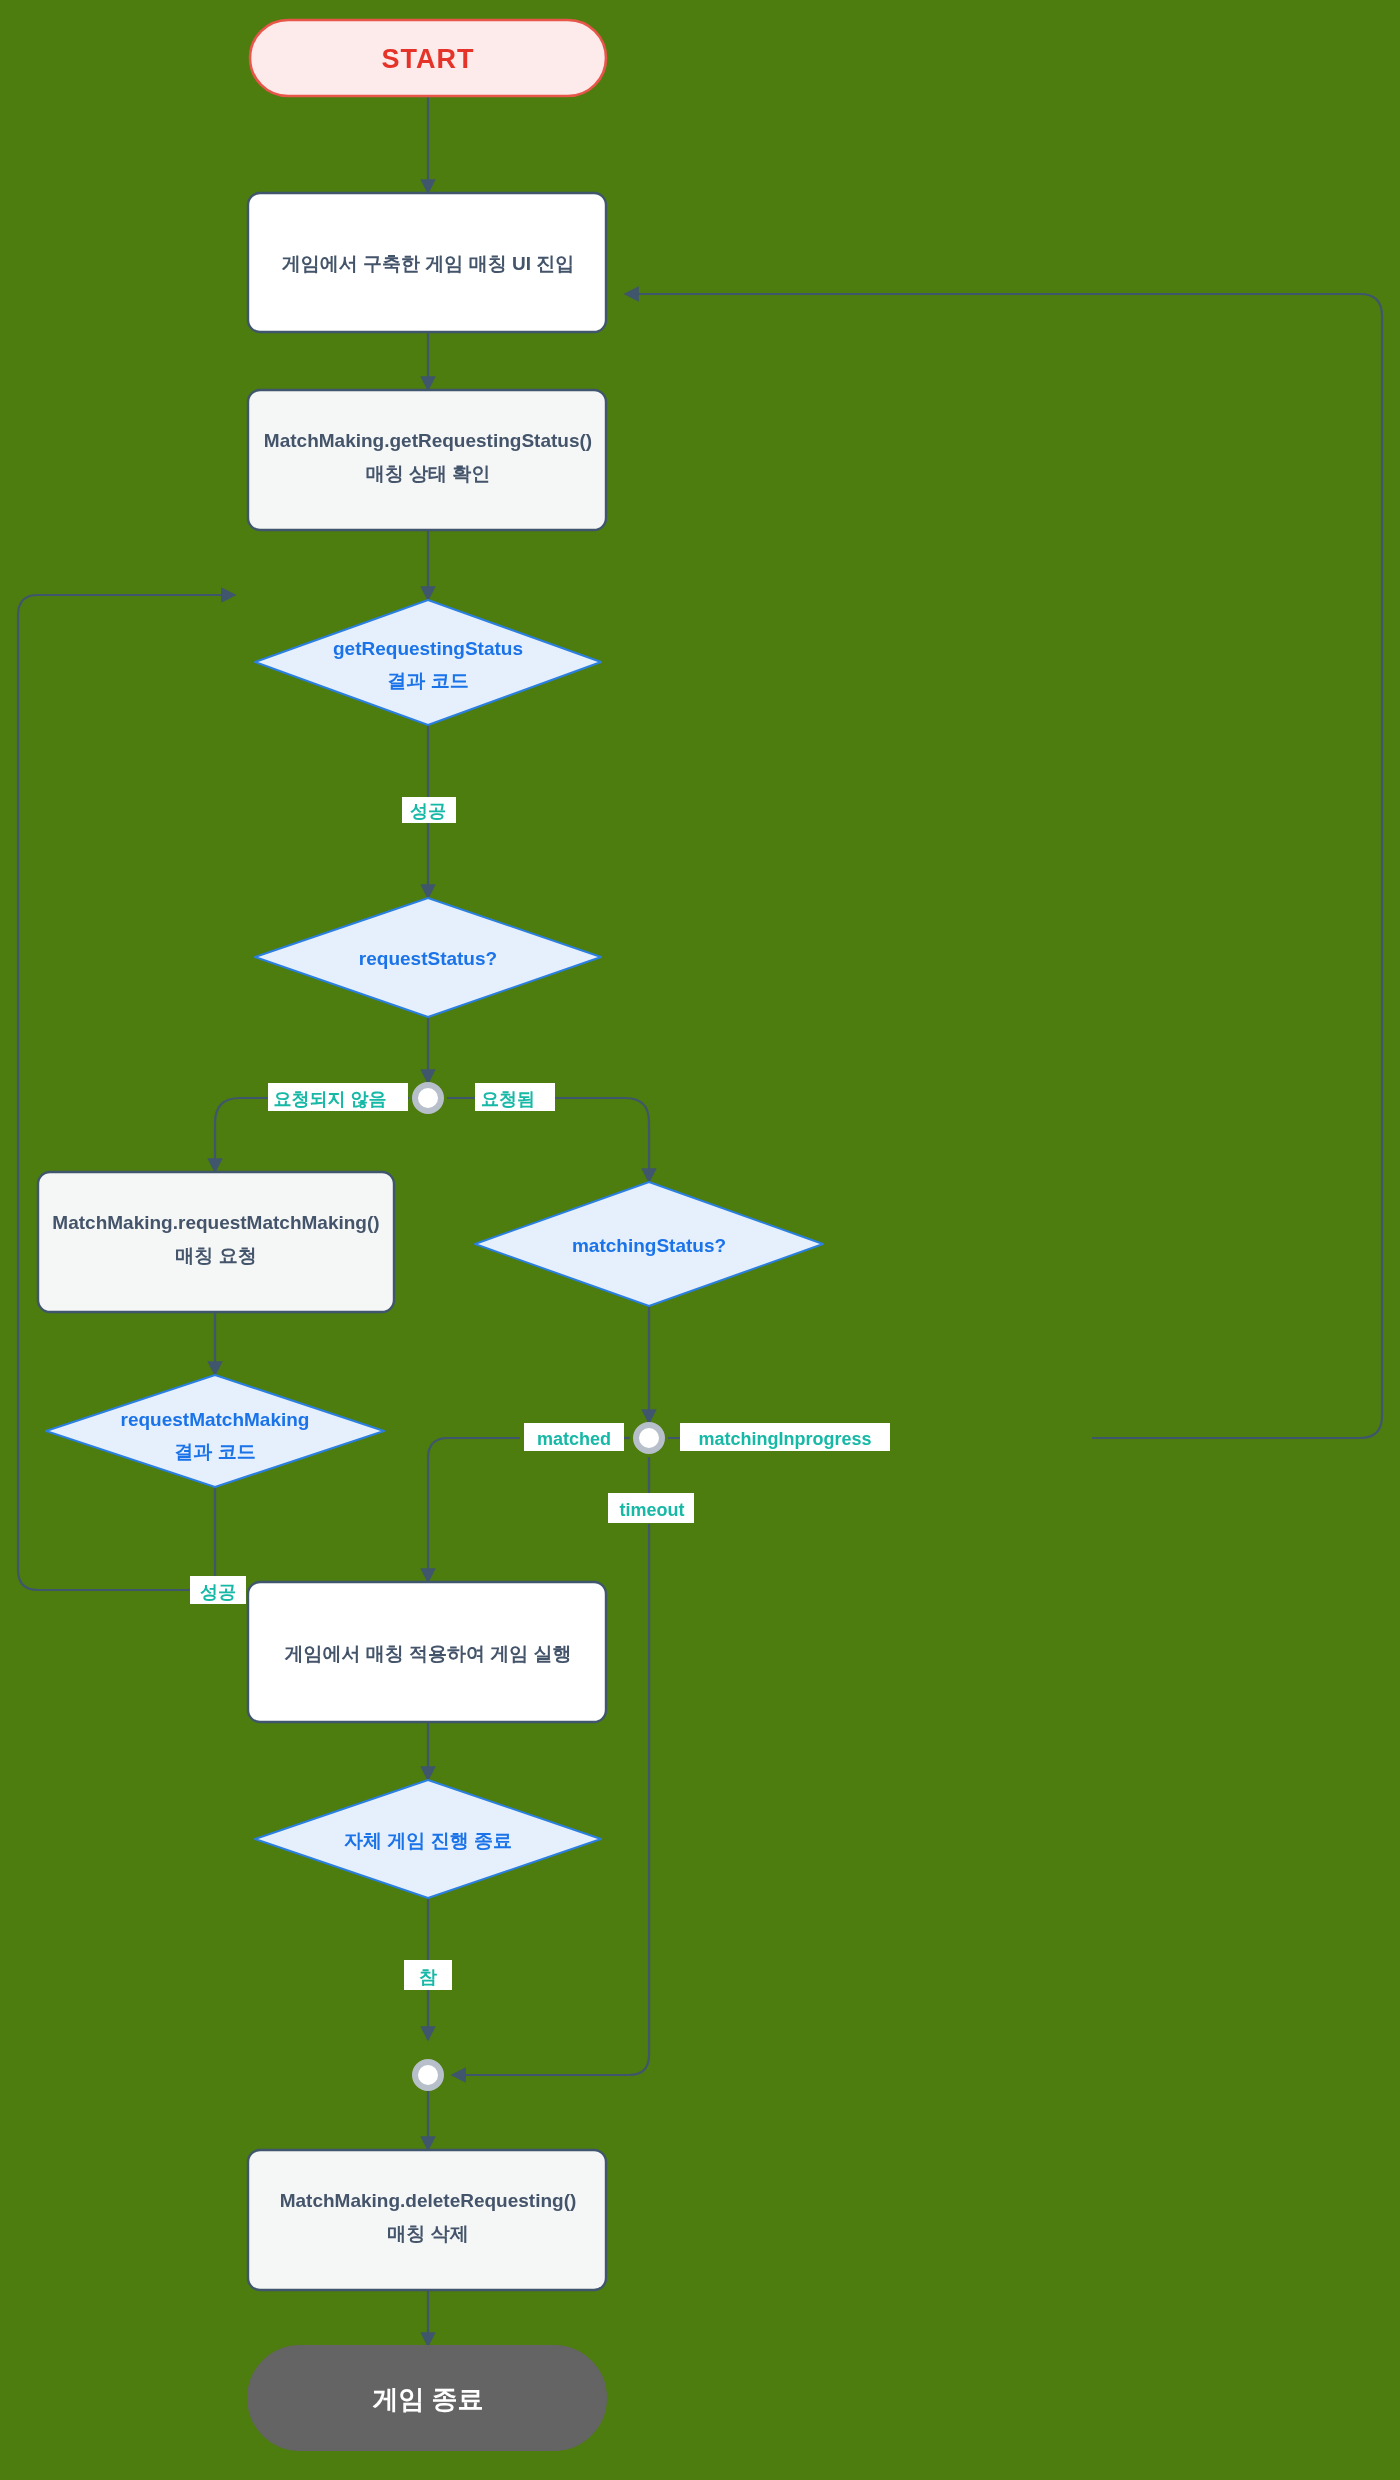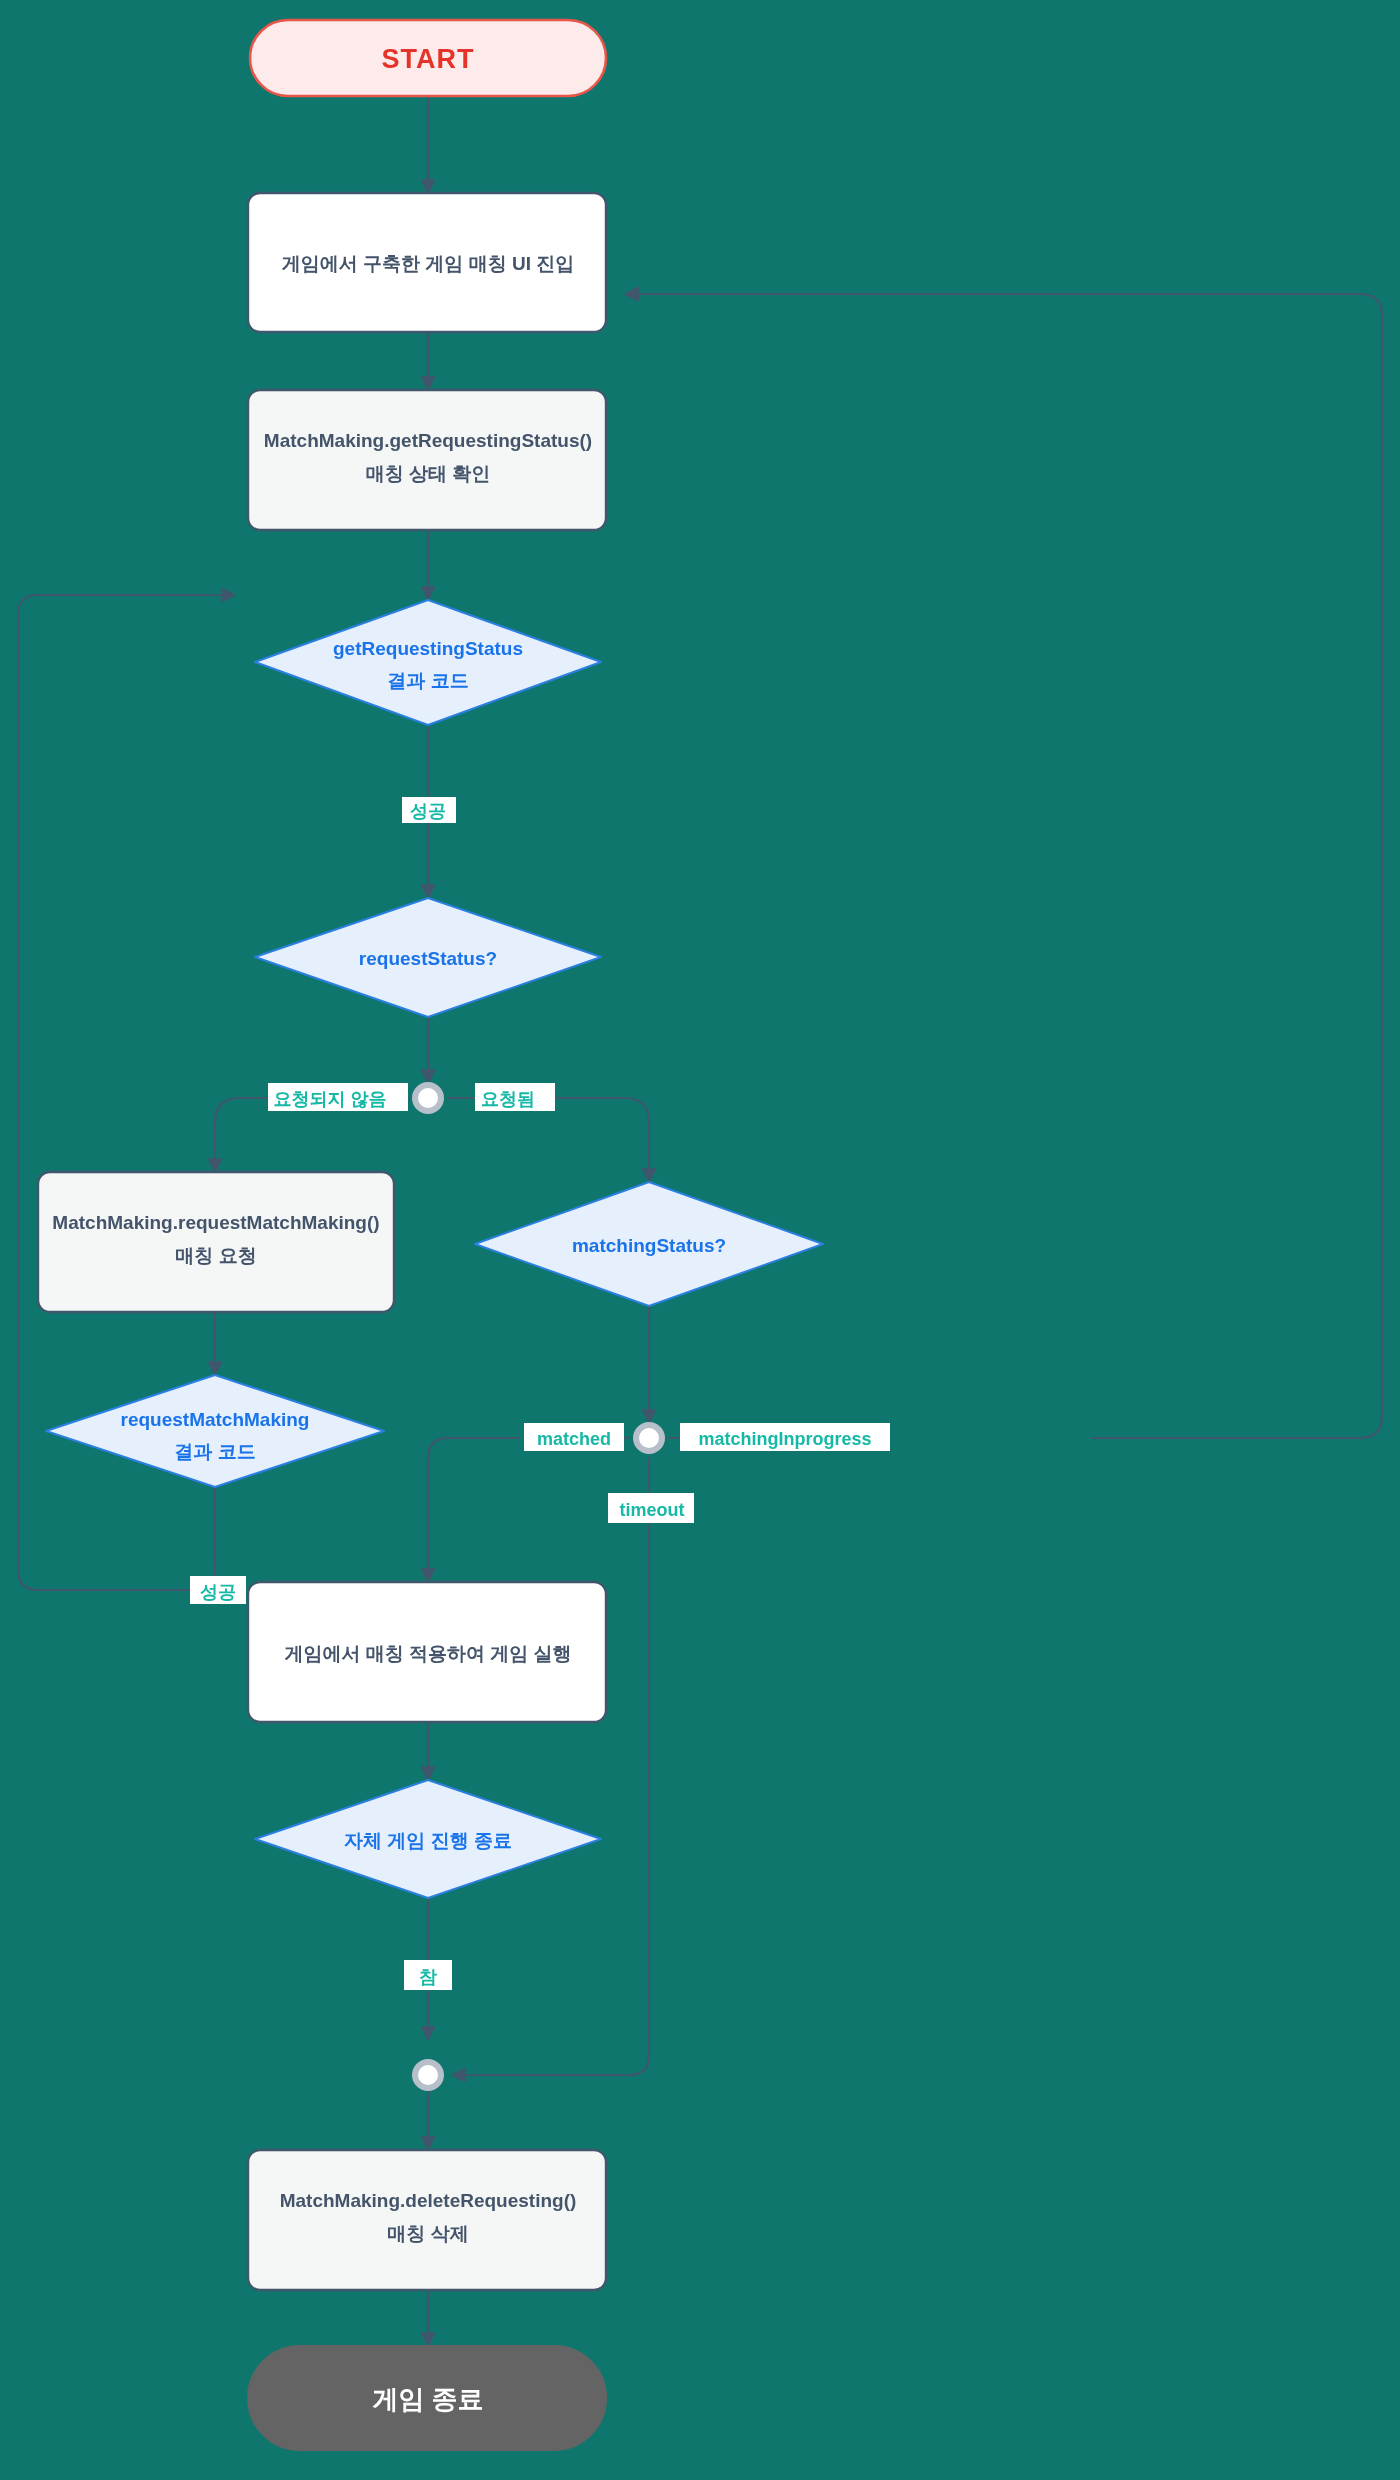"START" #canvas { background: #0f766e -> #4d7c0f }
